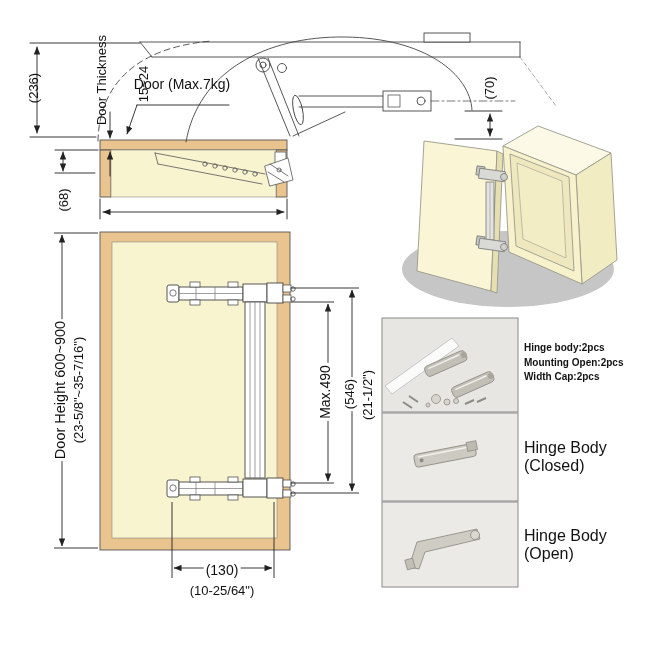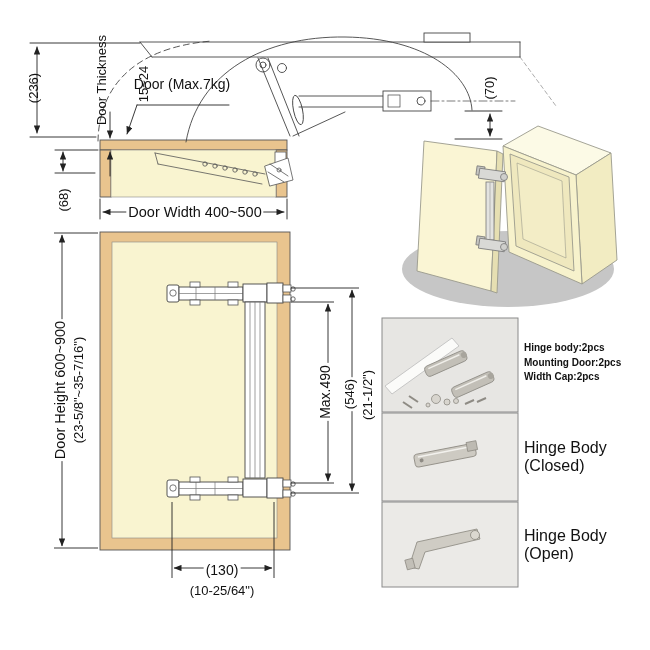"Door Width 400~500" div.hlabel { html: <div>Door Width 400~500</div> -> none }
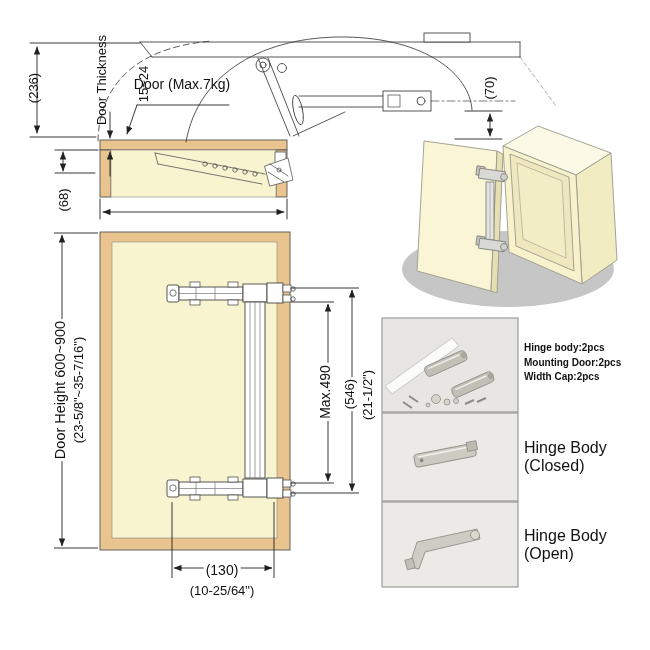"Mounting Door:2pcs" div { text: Door:2pcs -> Open:2pcs }
